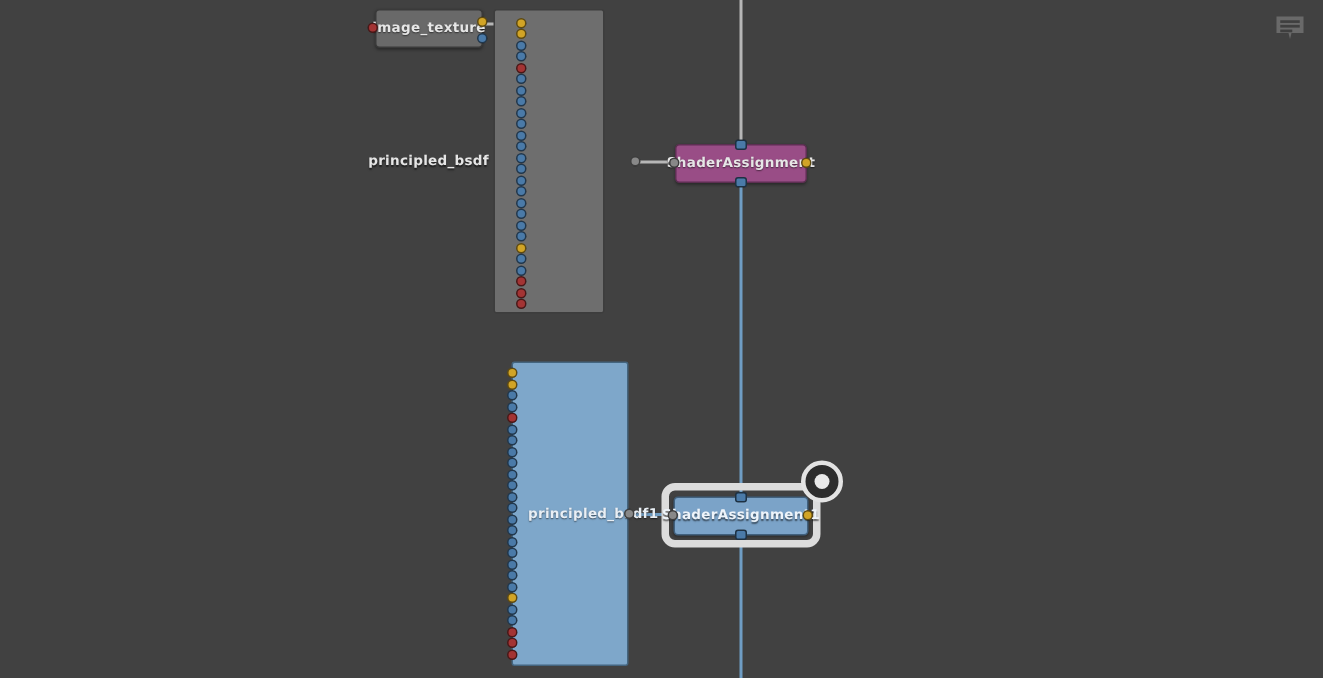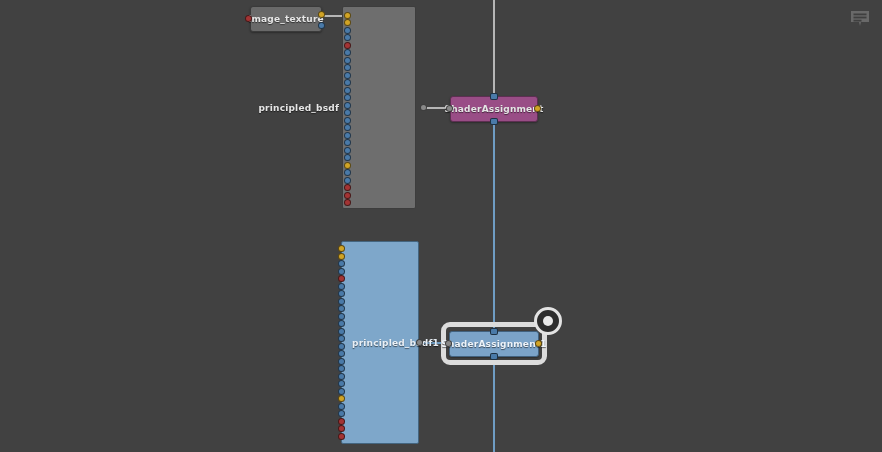"principled_bsdf" div.node { left: 342px -> 329px }
